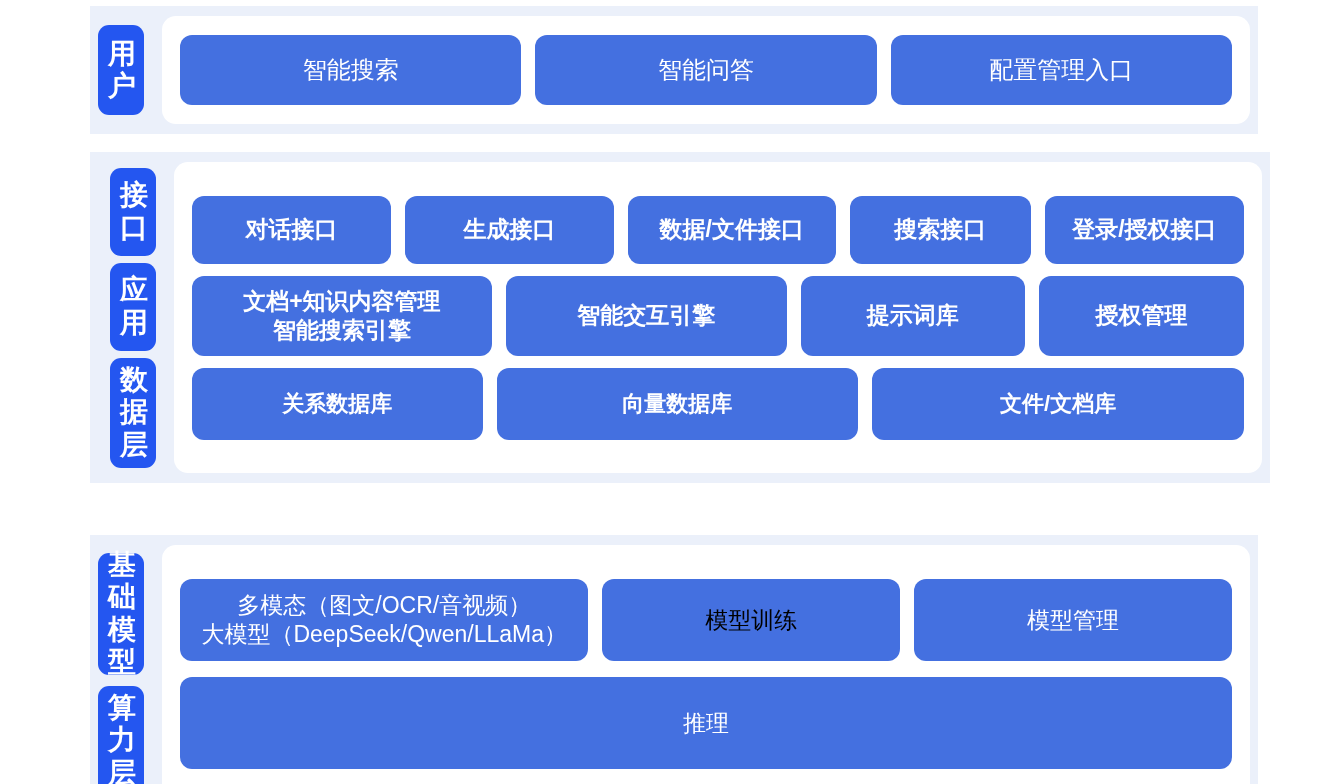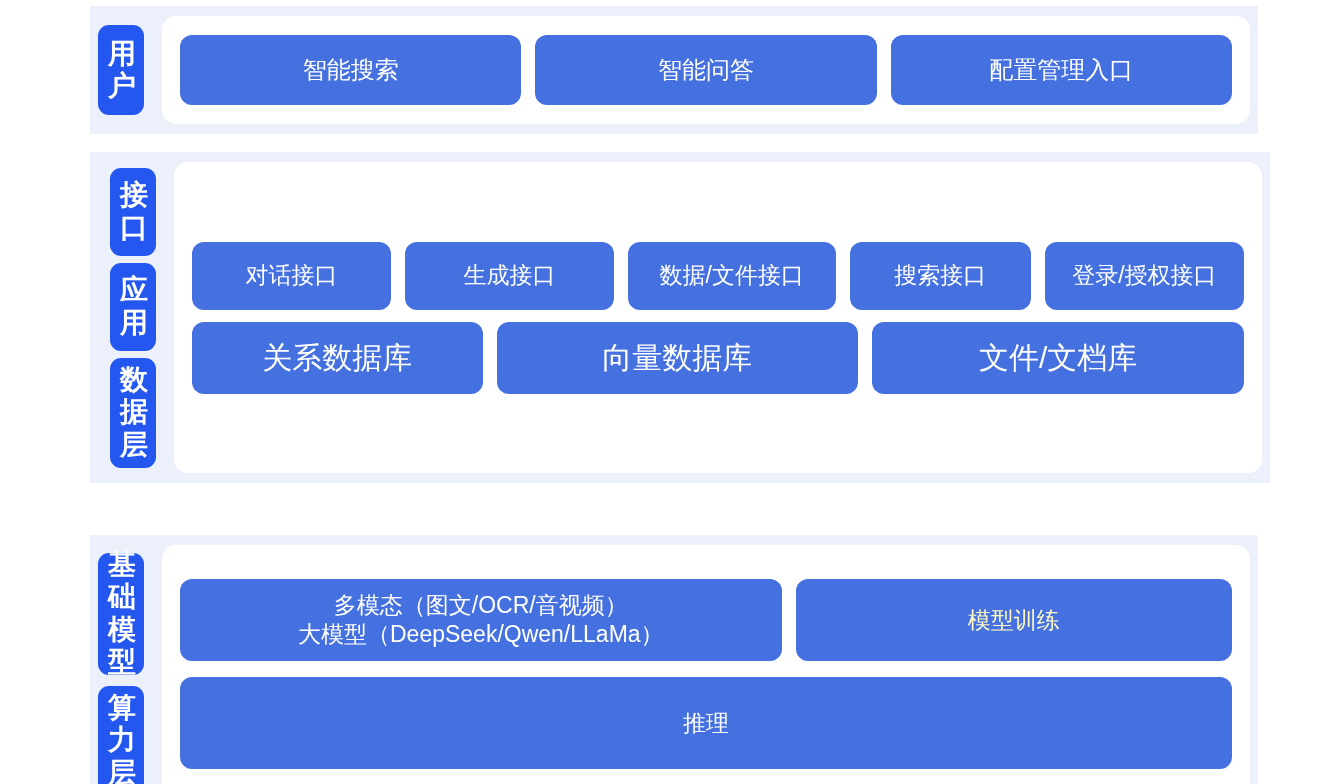"对话接口" #band-core .card { font-weight: none -> bold }
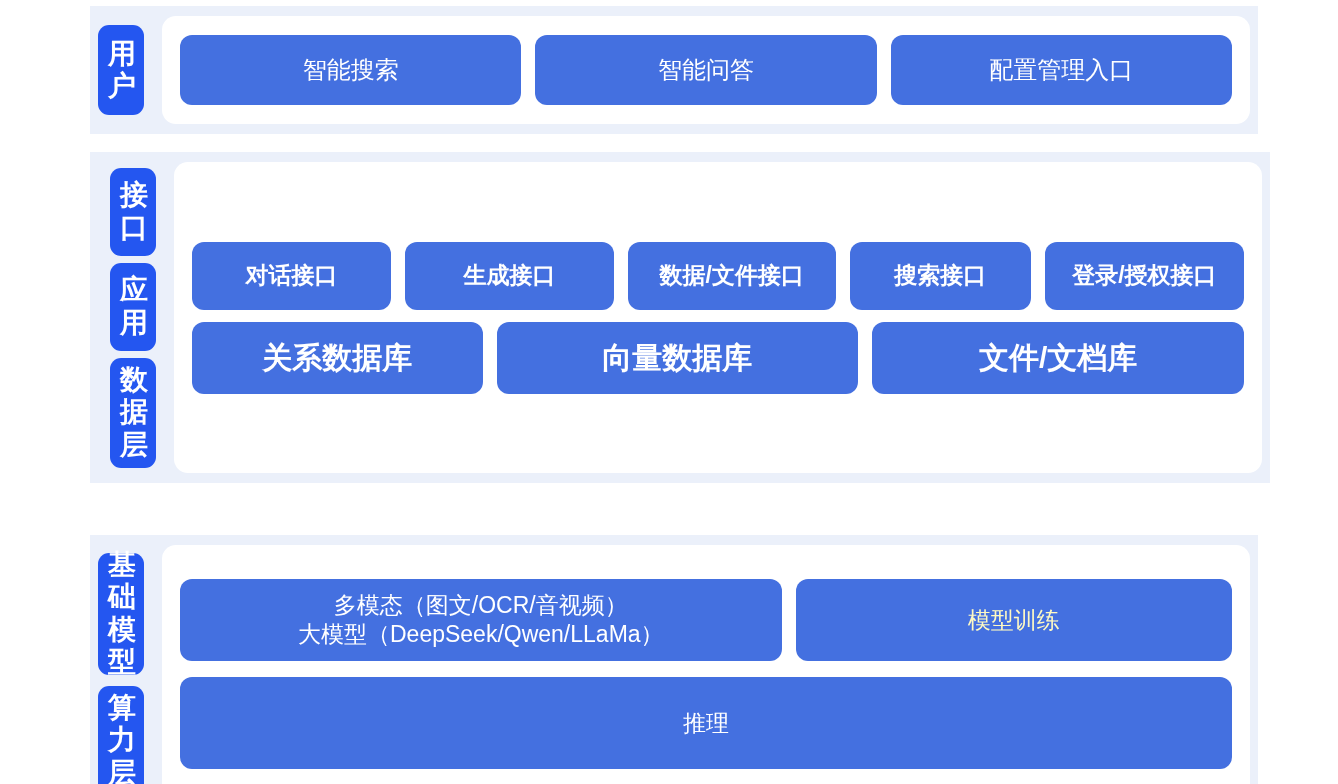"文档+知识内容管理" div.row { html: none -> <div> <div>文档+知识内容管理 智能搜索引擎</div> <div>智能交互引擎</div> <div>提示词库</div> <div>授权管理</div> </div> }
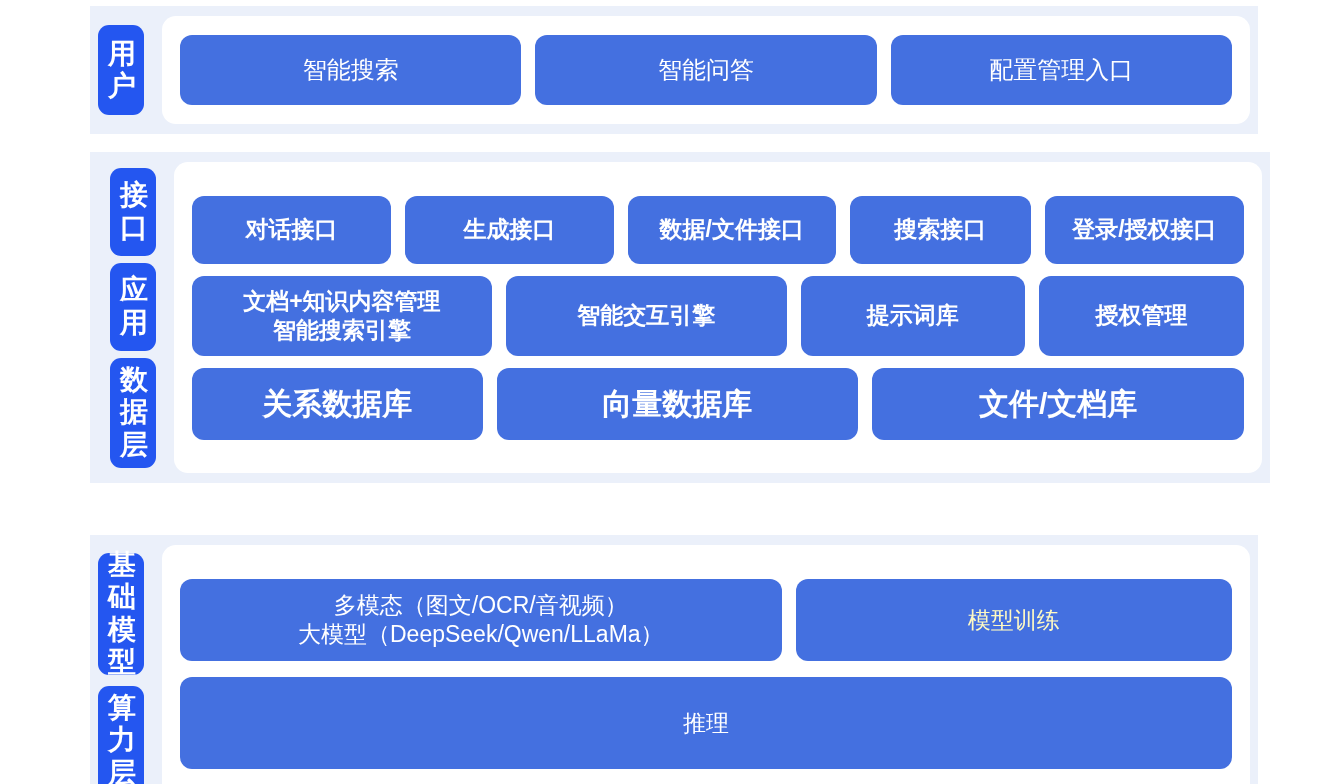"关系数据库" #band-core .r-data .box { font-size: 30px -> 22px }
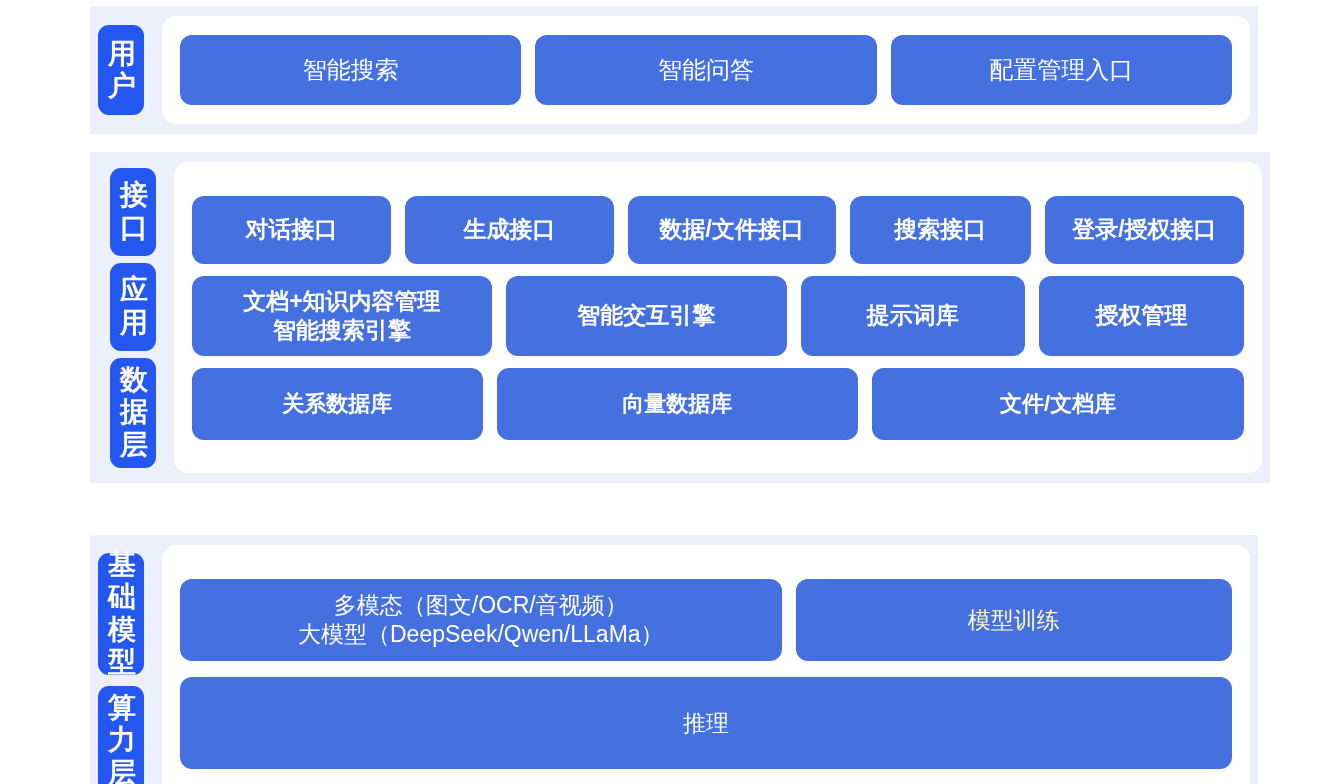"模型训练" div.box { color: #fef9c3 -> #000000 }
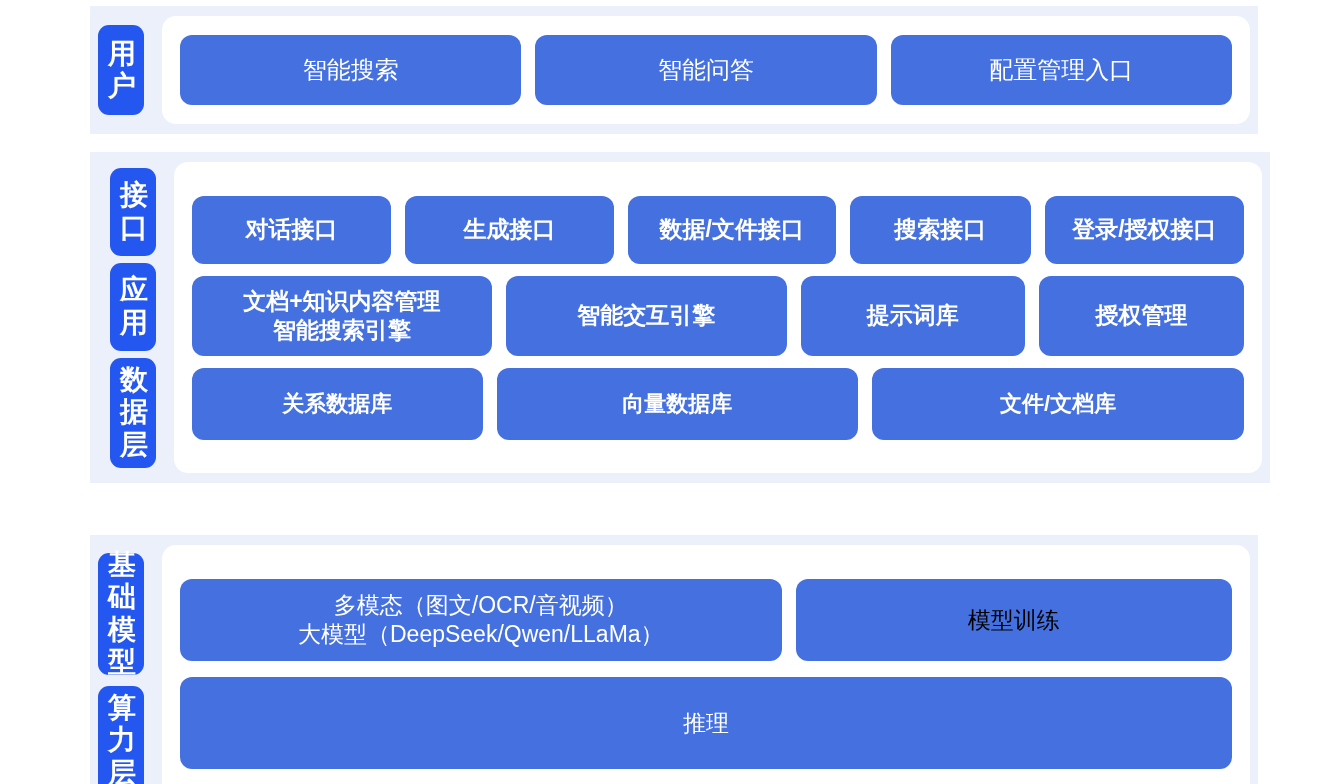"模型管理" div.box { html: none -> <div>模型管理</div> }
